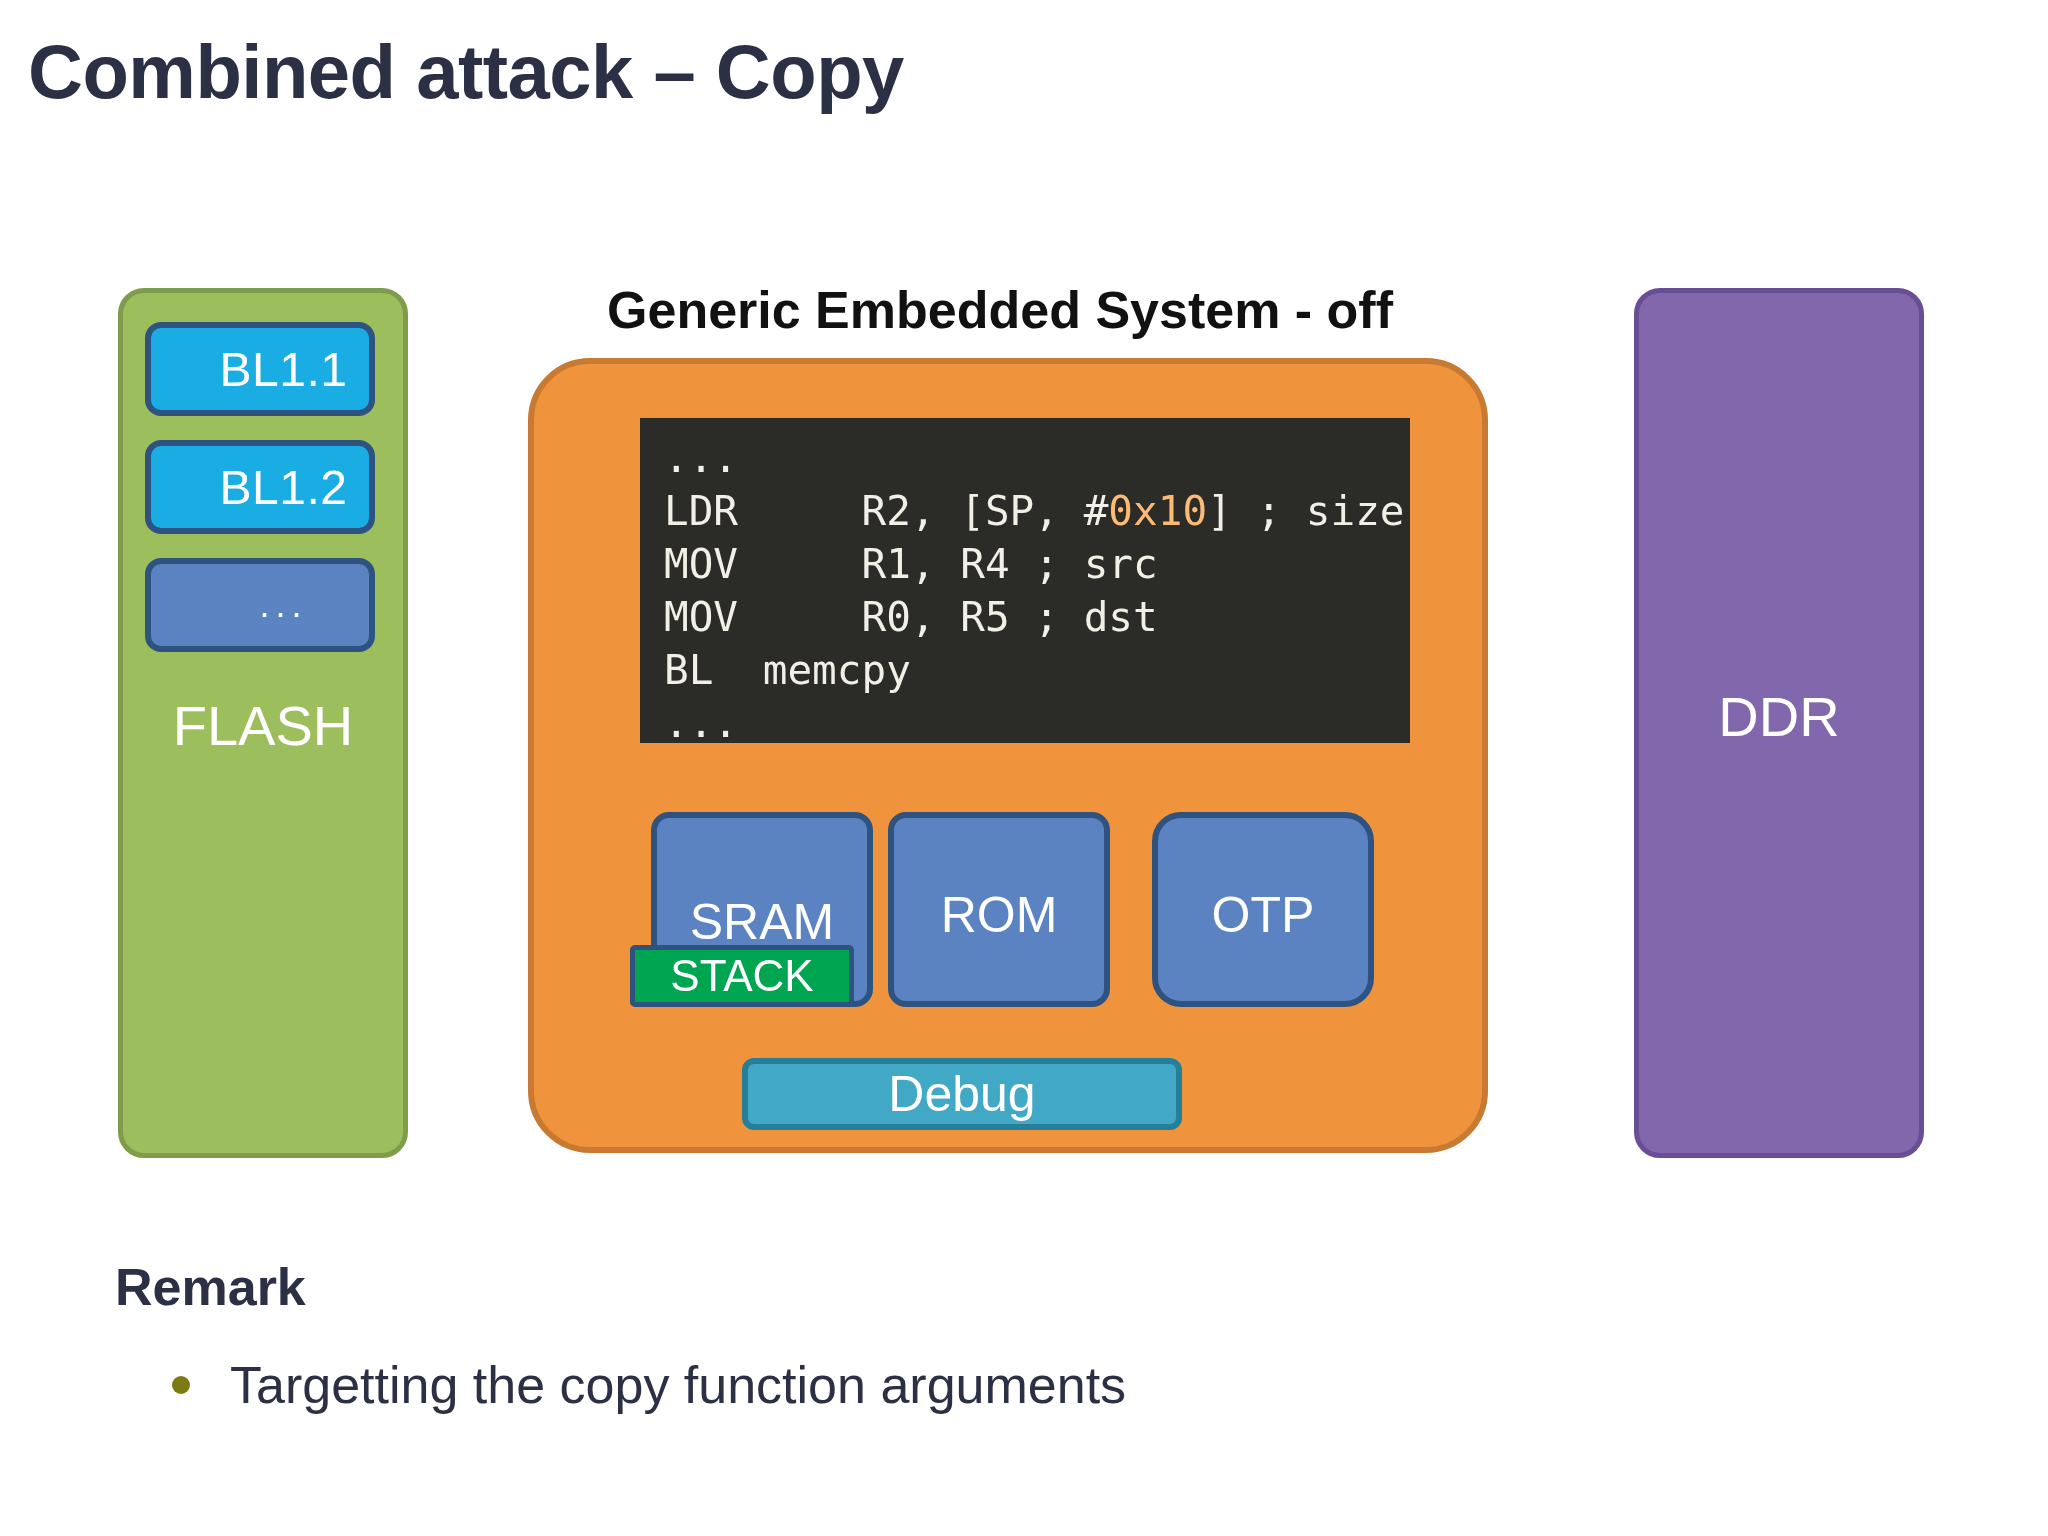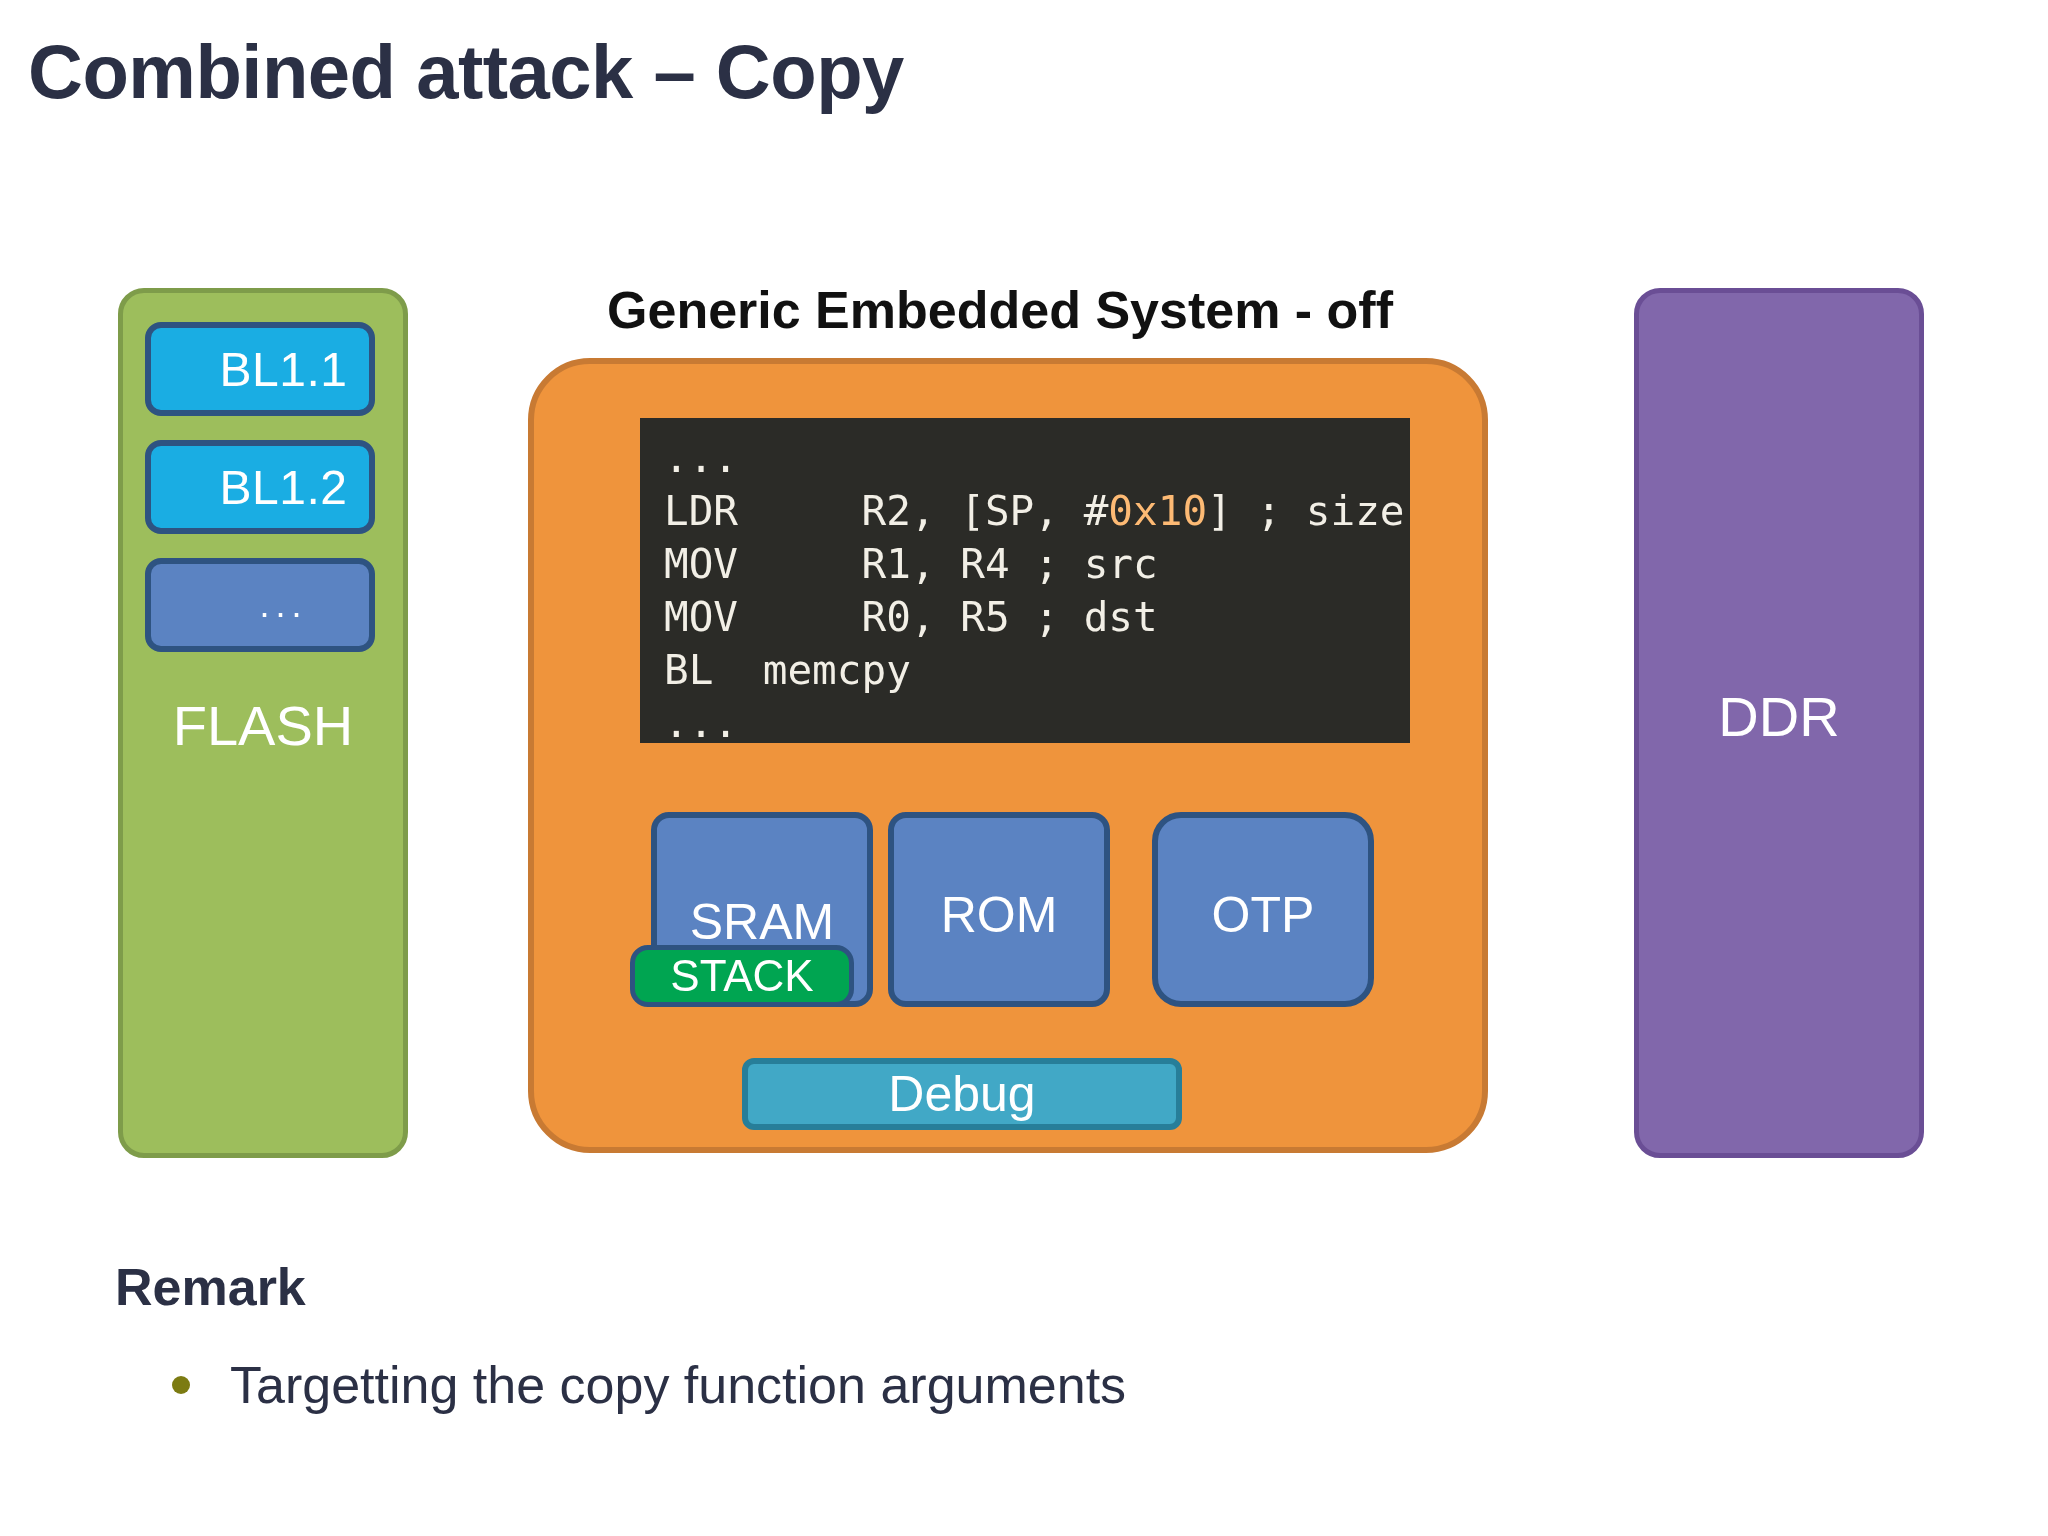"STACK" #stack-bar { border-radius: 18px -> 5px }
